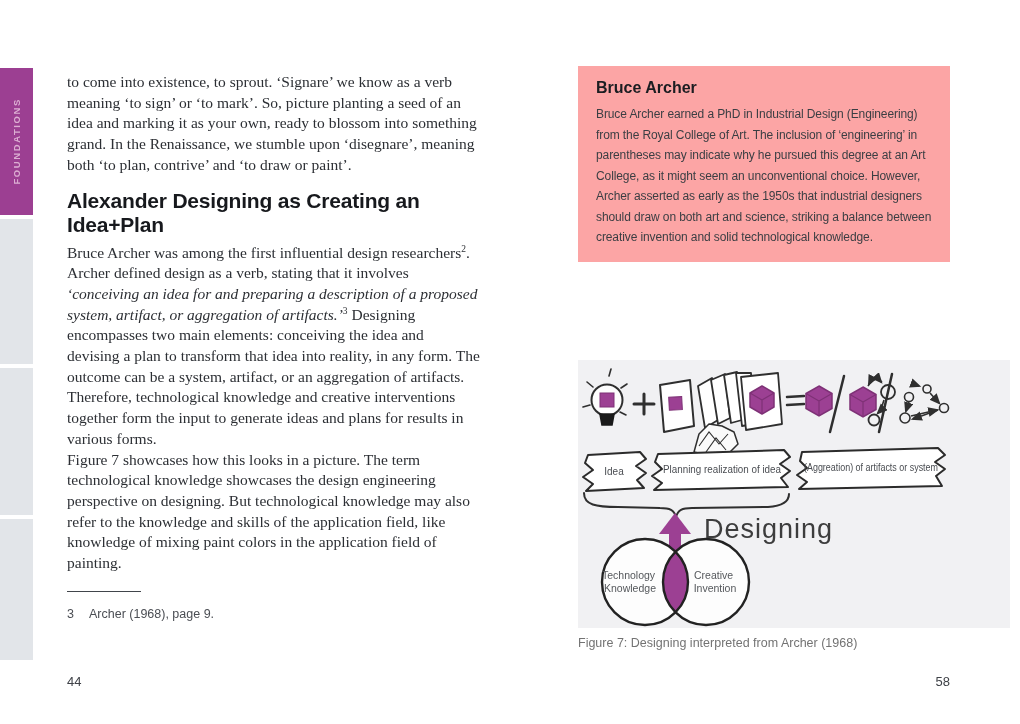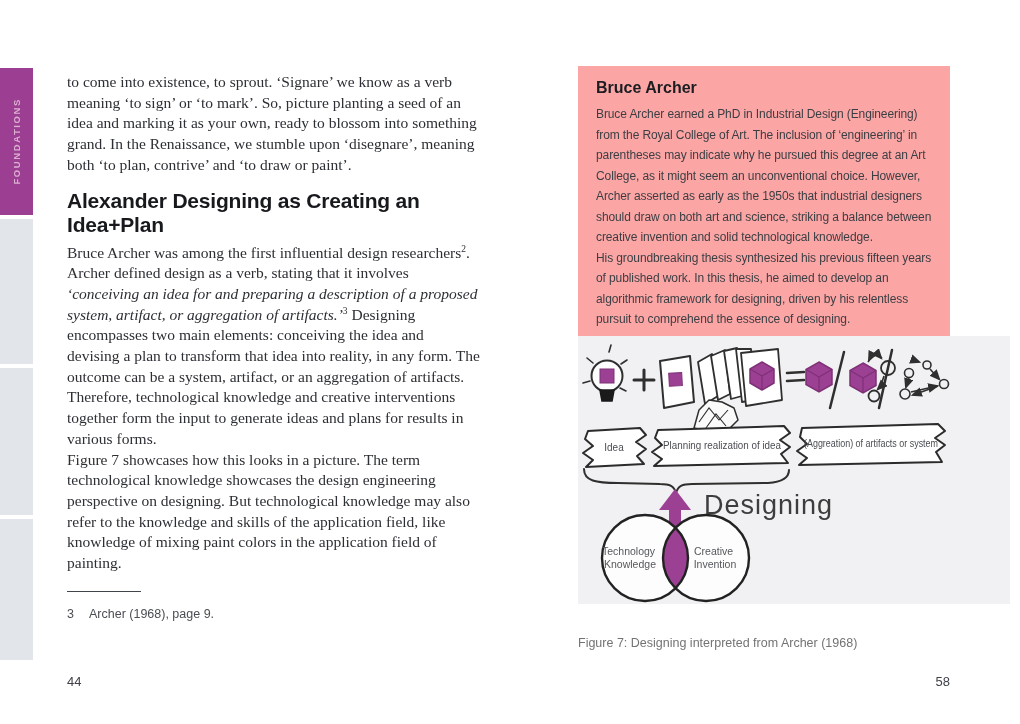"His groundbreaking thesis synthesized" p { html: <p>His groundbreaking thesis synthesized his previous fifteen years of published work. In this thesis, he aimed to develop an algorithmic framework for designing, driven by his relentless pursuit to comprehend the essence of designing.</p> -> none }
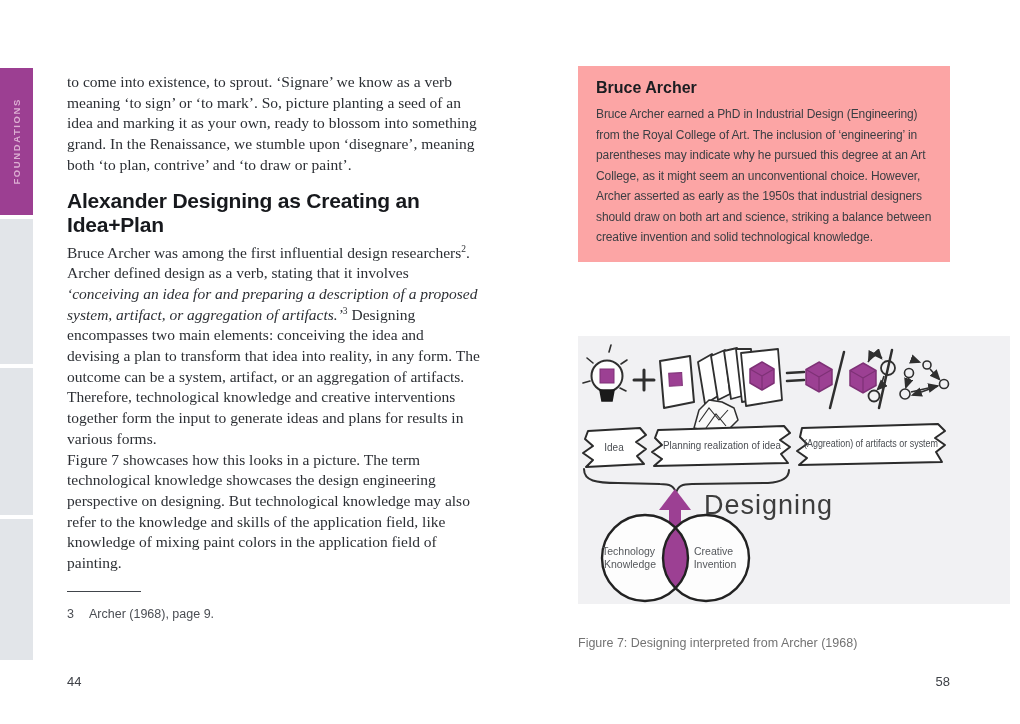"Idea" .figure-panel { top: 336px -> 360px }
